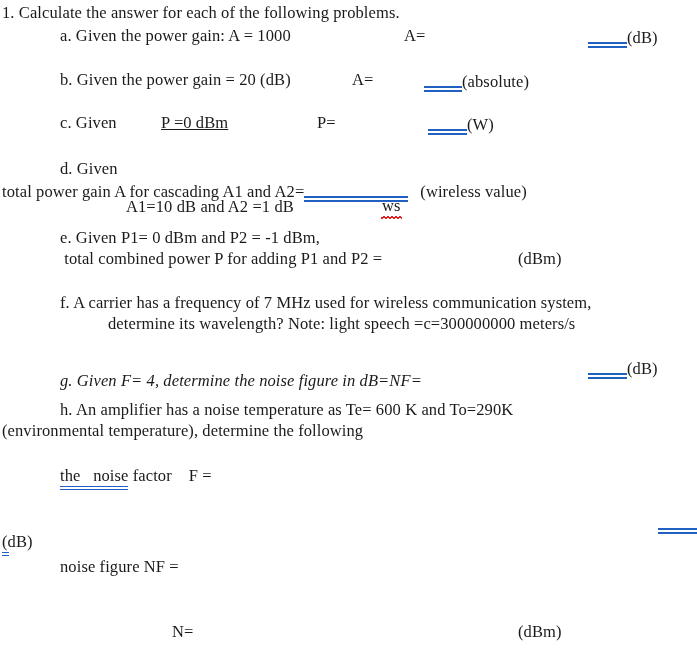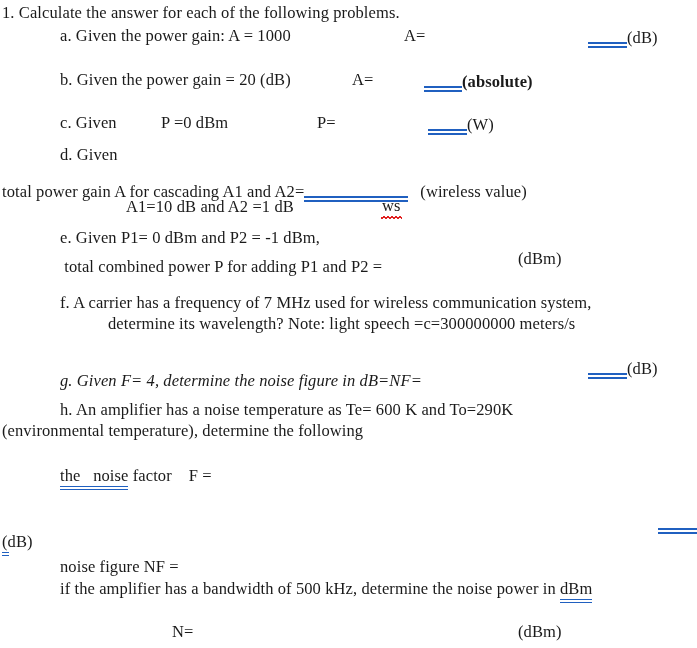"(absolute)" div.line { font-weight: bold -> none }
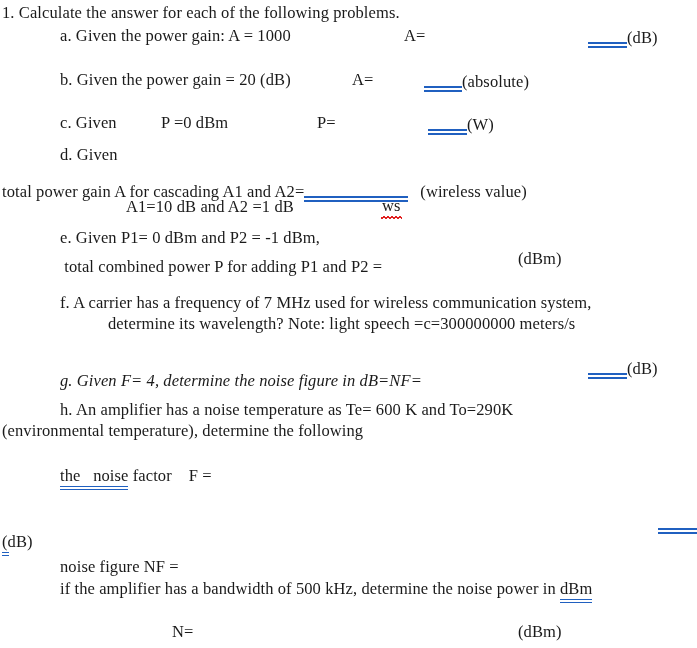"P =0 dBm" div.line { text-decoration: none -> underline }
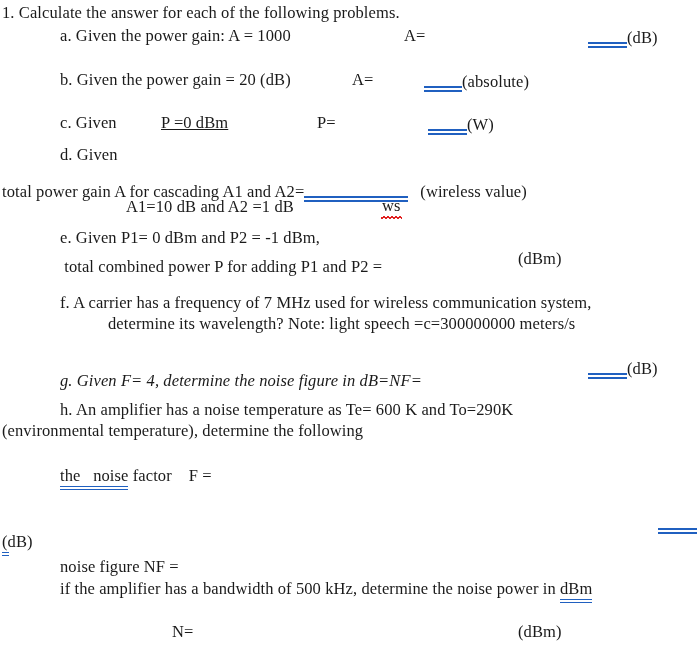"d. Given" div.line { top: 145px -> 159px }
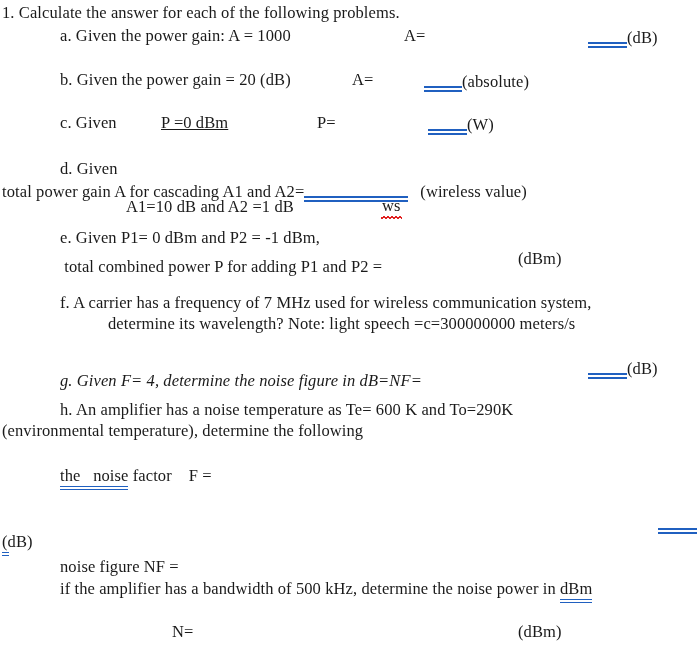"total combined power P for" div.line { top: 257px -> 249px }
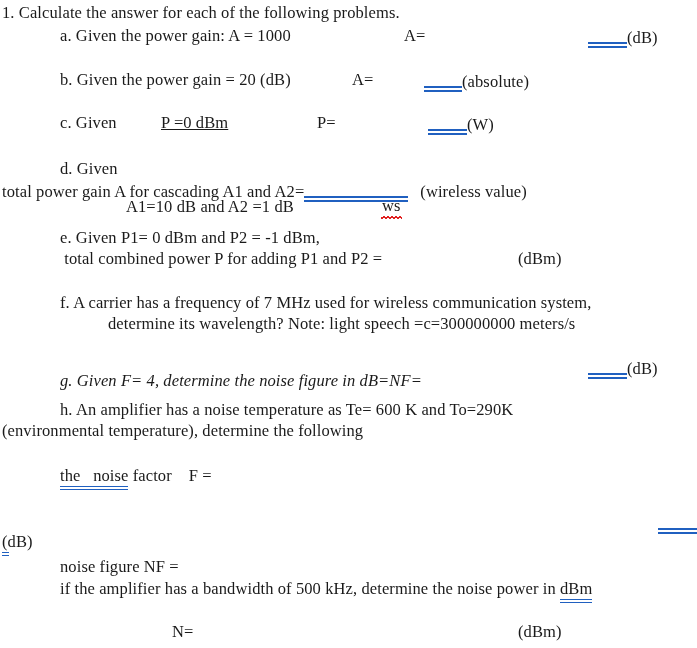"if the amplifier has a" div.line { html: <div><span>if the amplifier has a bandwidth of 500 kHz, determine the noise power in </span><span>dBm</span></div> -> none }
